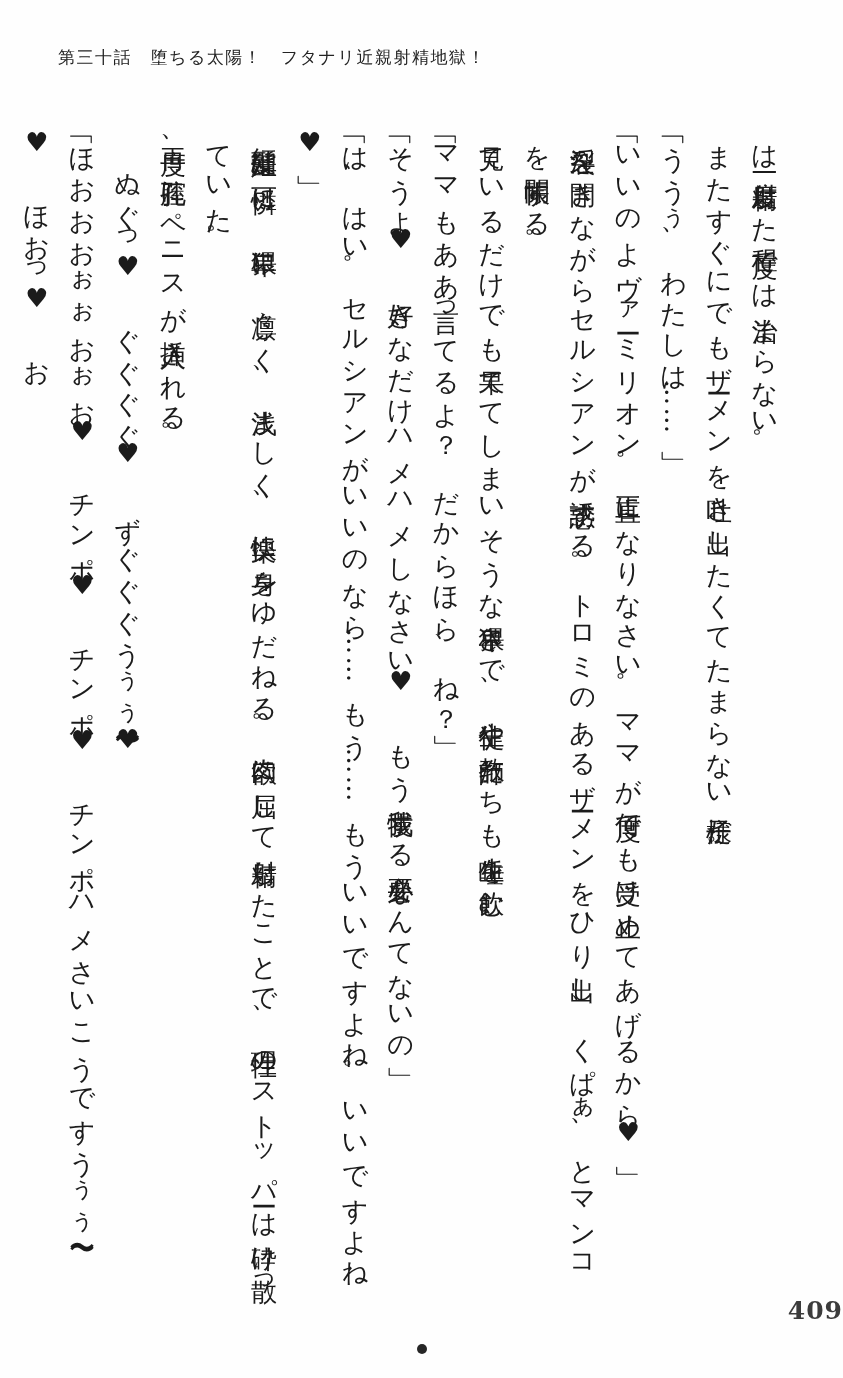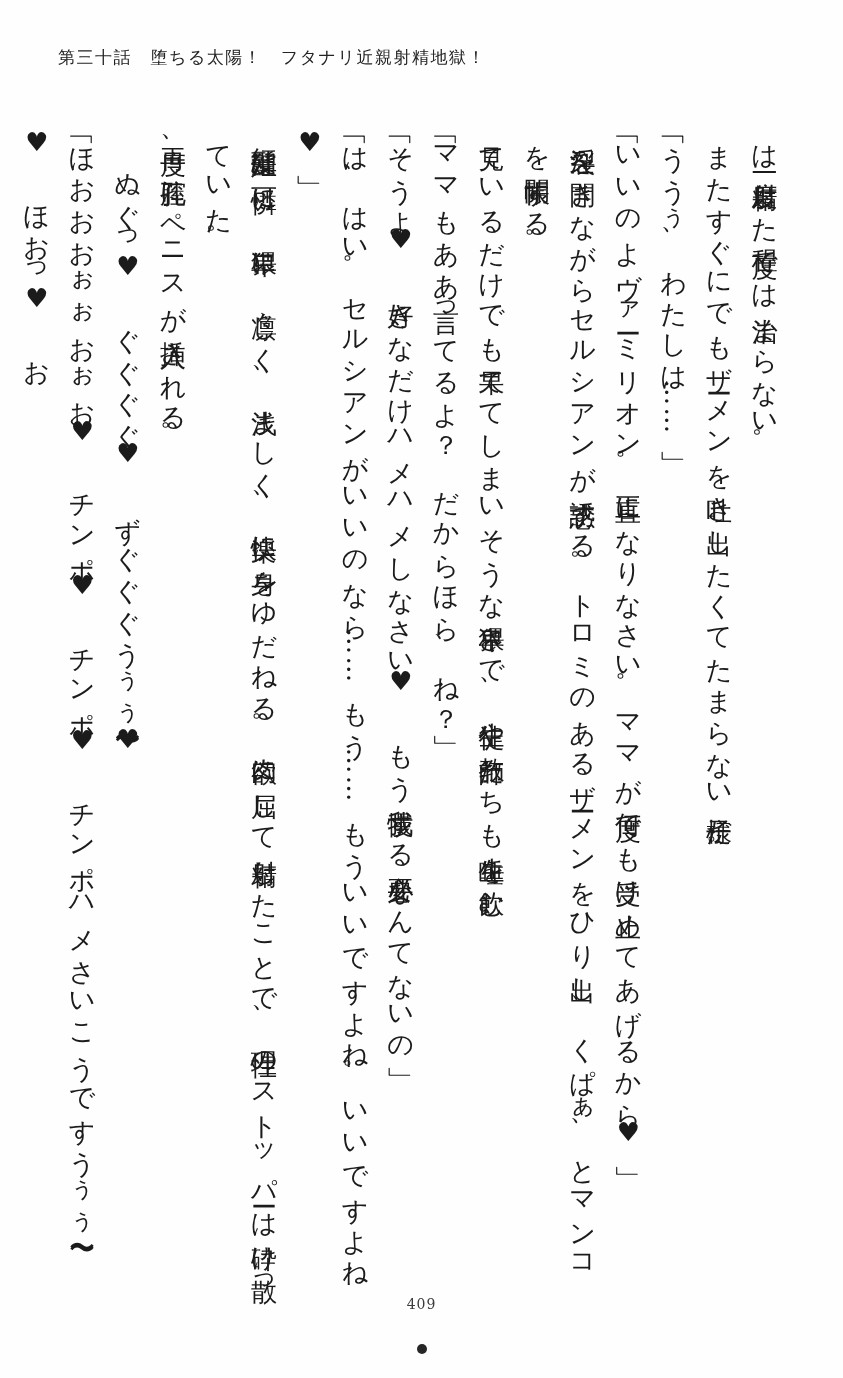"409" .page-number { font-size: 14px -> 25px; font-weight: none -> bold; text-align: center -> right }
